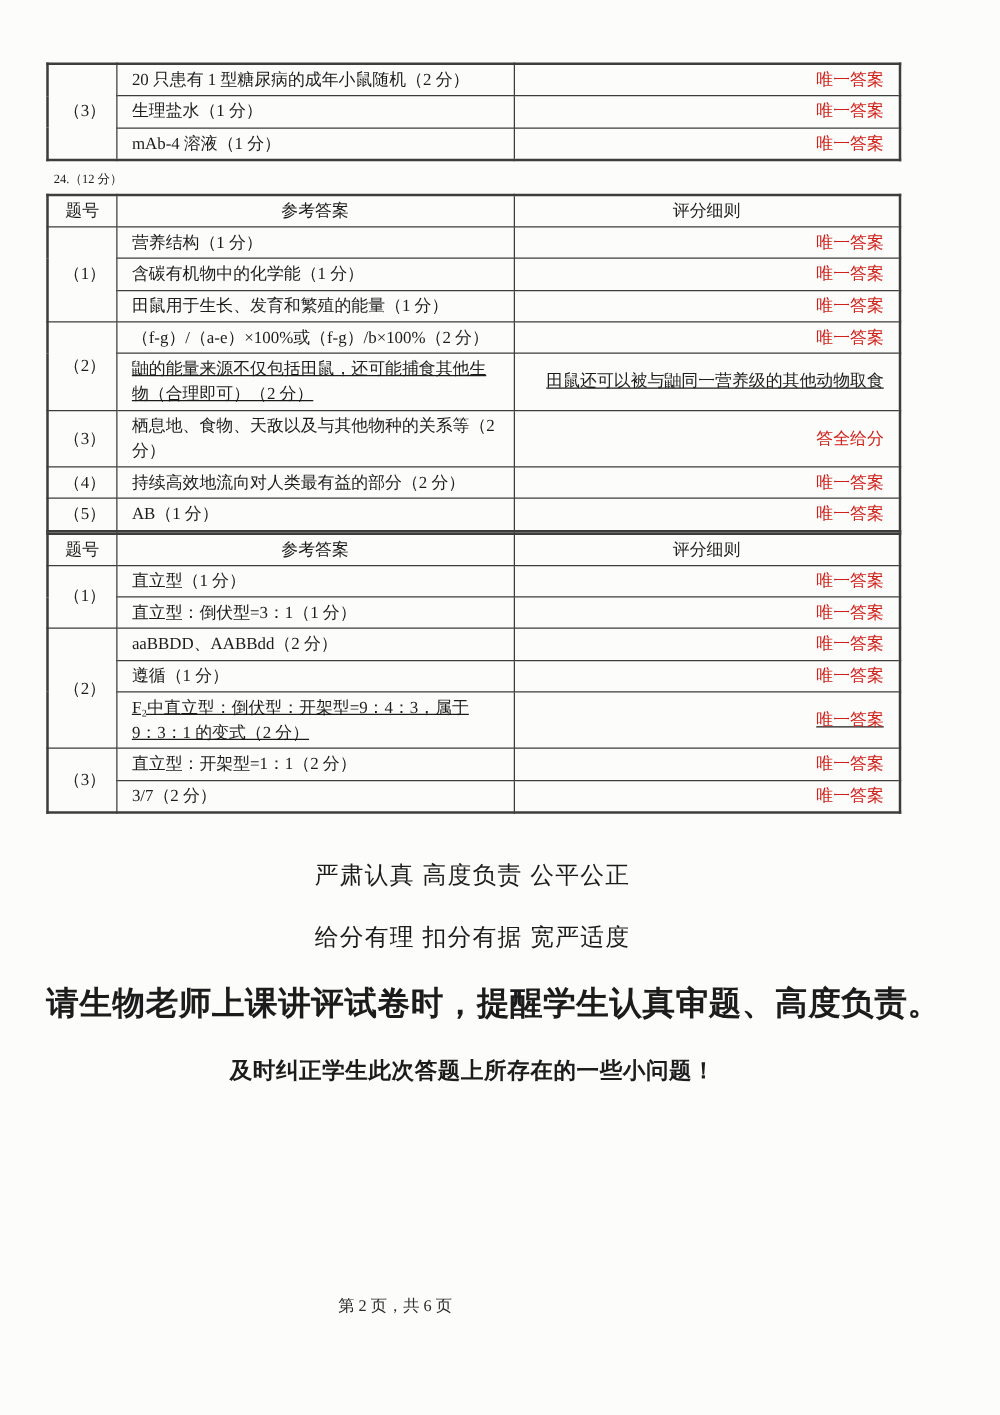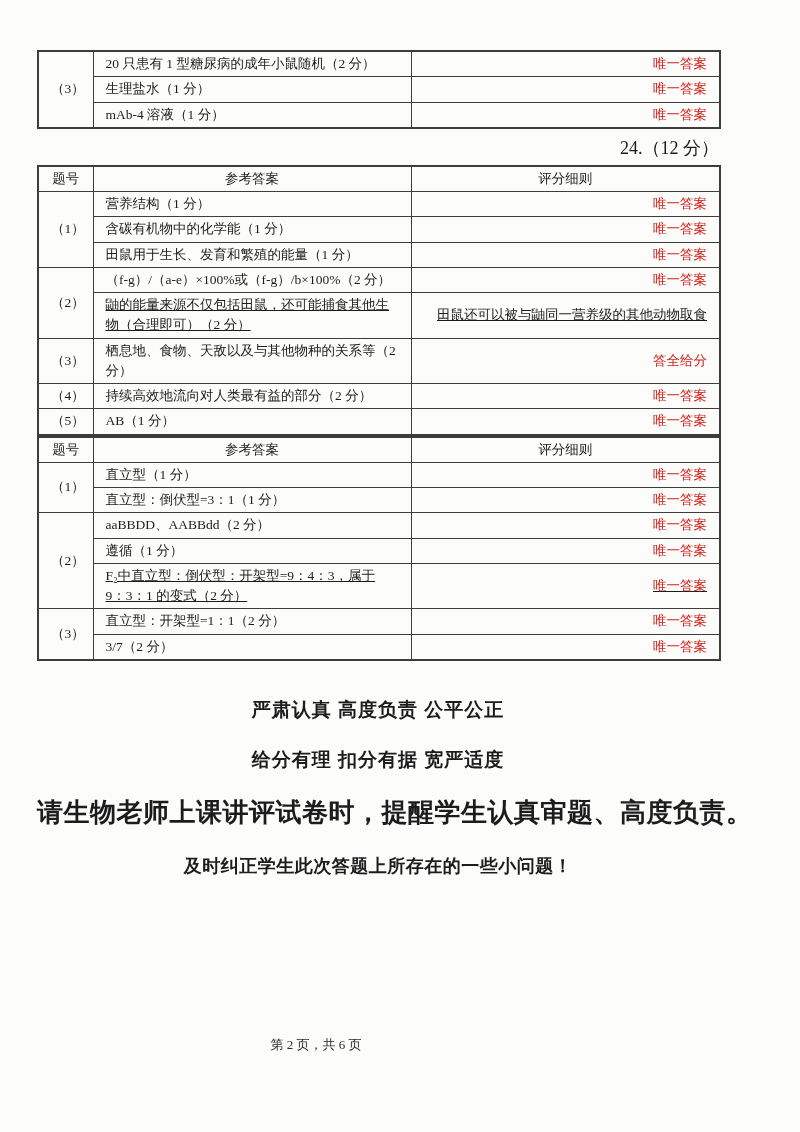"24.（12 分）" .sec-title { font-size: 18px -> 10px; text-align: right -> none }
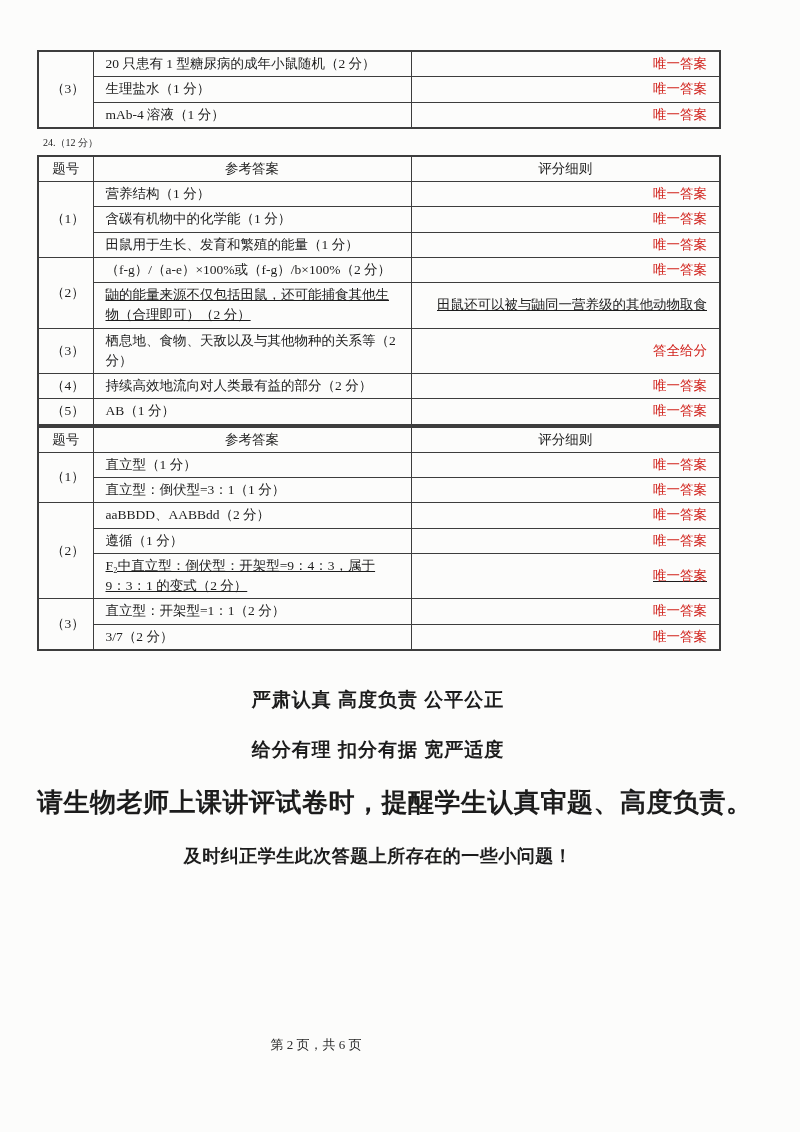"严肃认真 高度负责 公平公正" .slogan-line { font-weight: bold -> normal }
